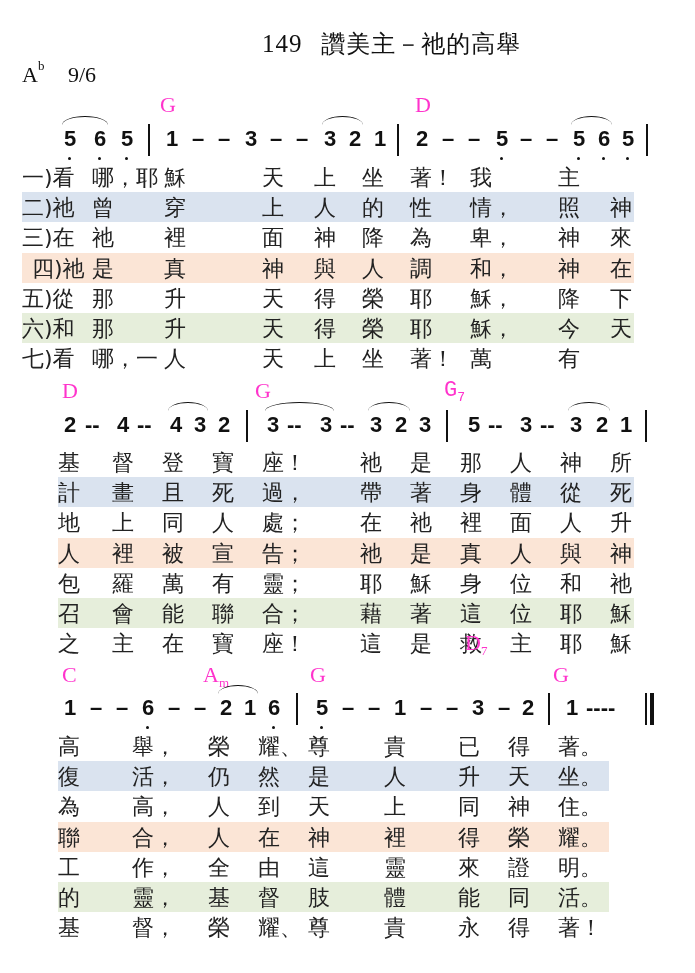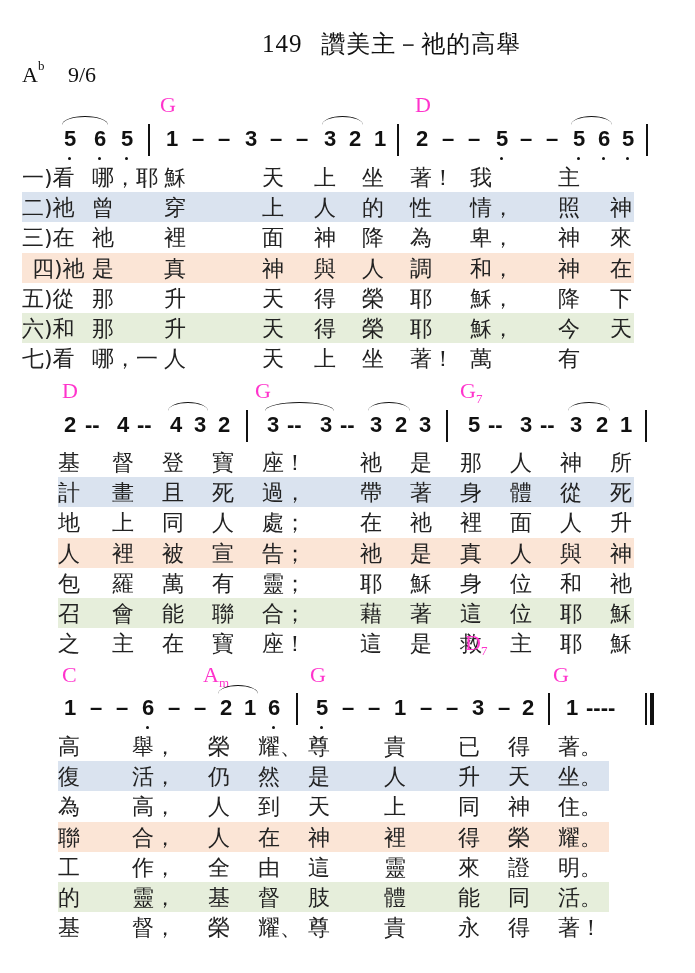"G7" div.abs { font-family: none -> Liberation Mono, monospace; left: 460px -> 444px }
